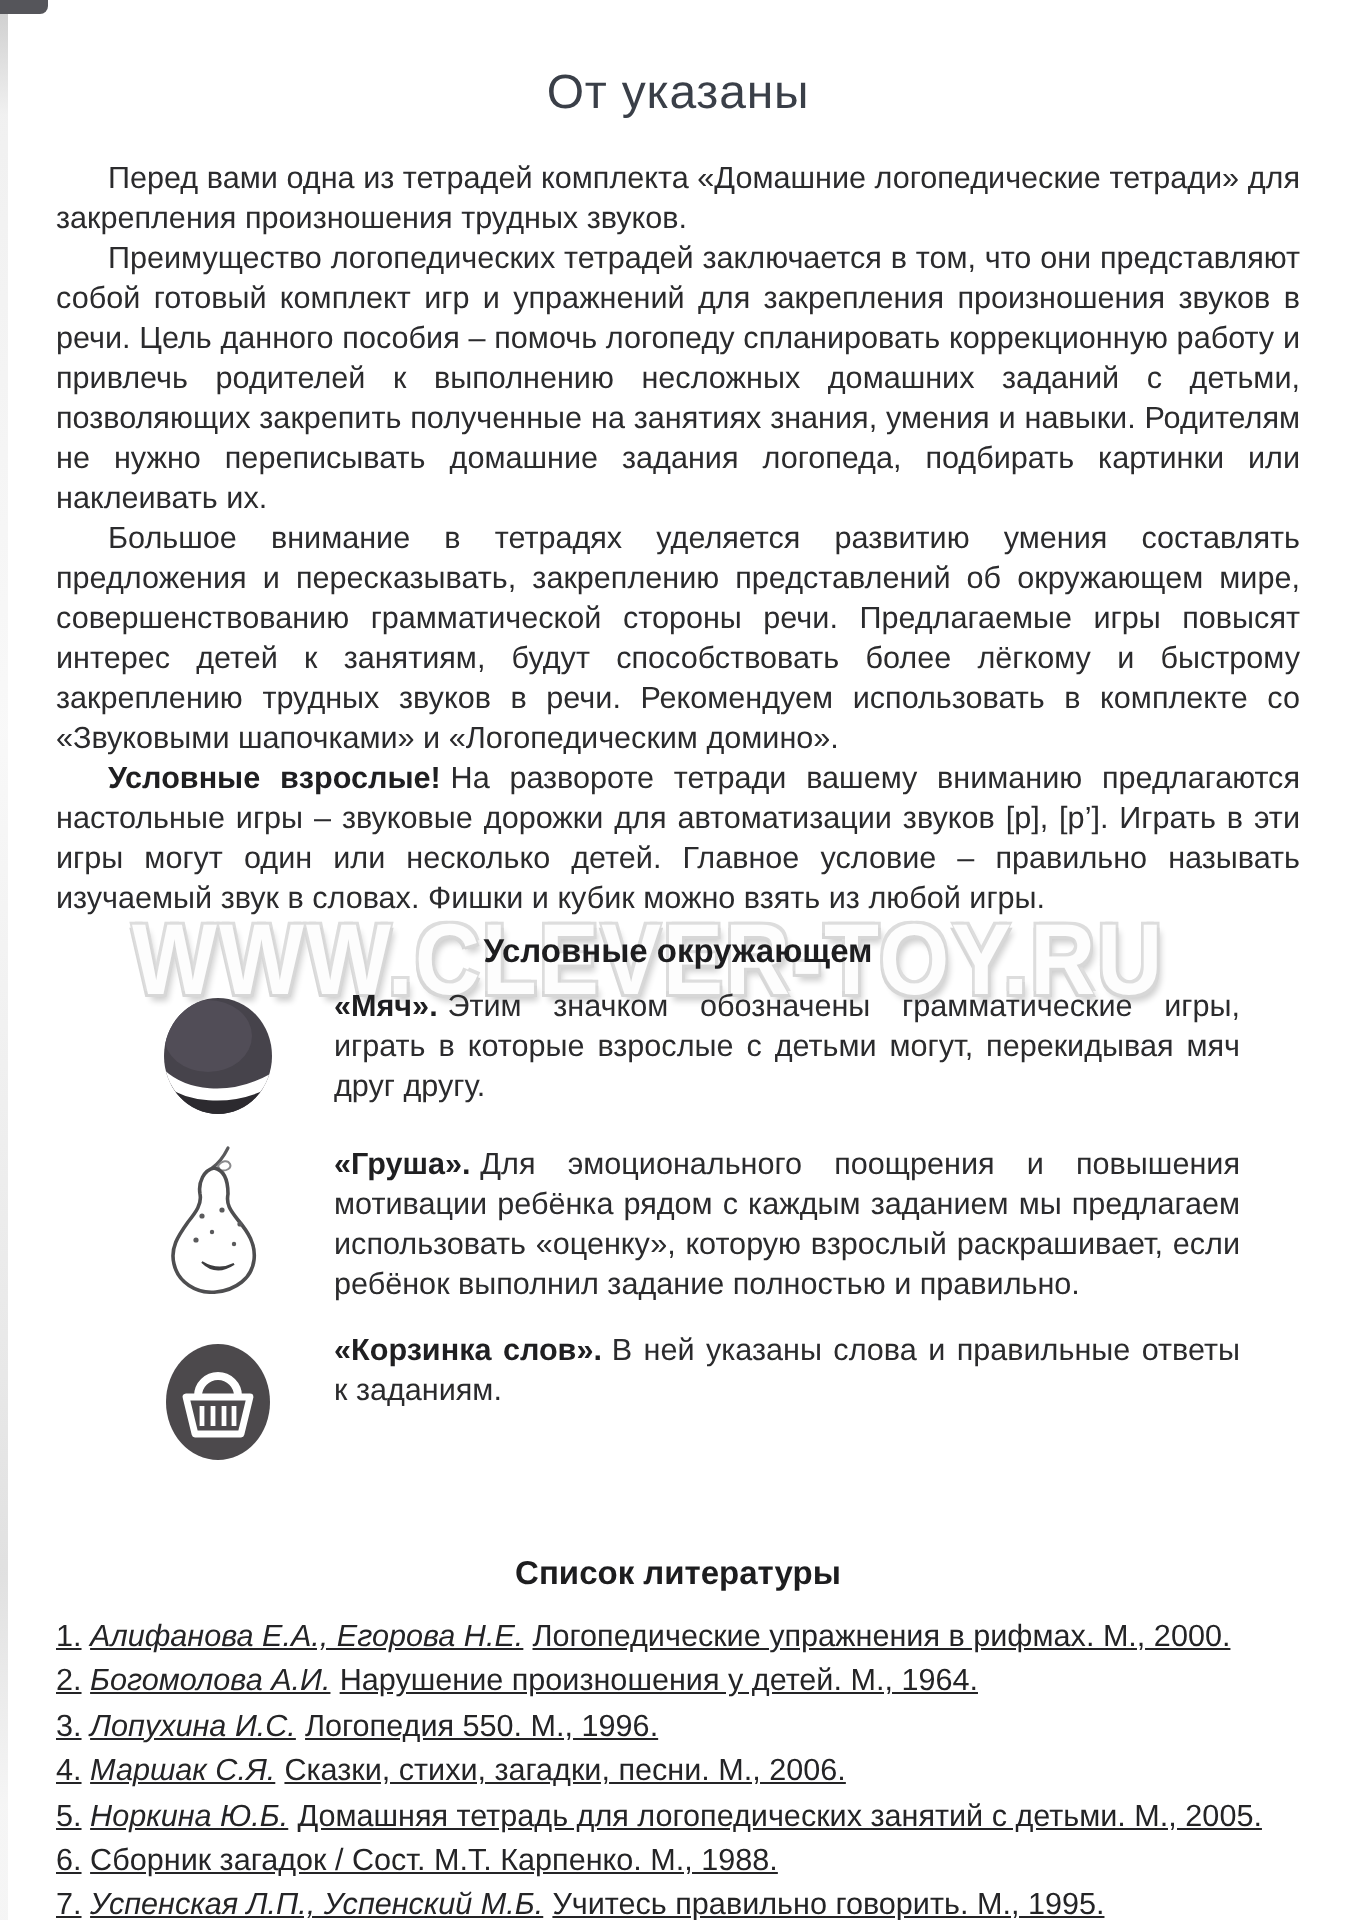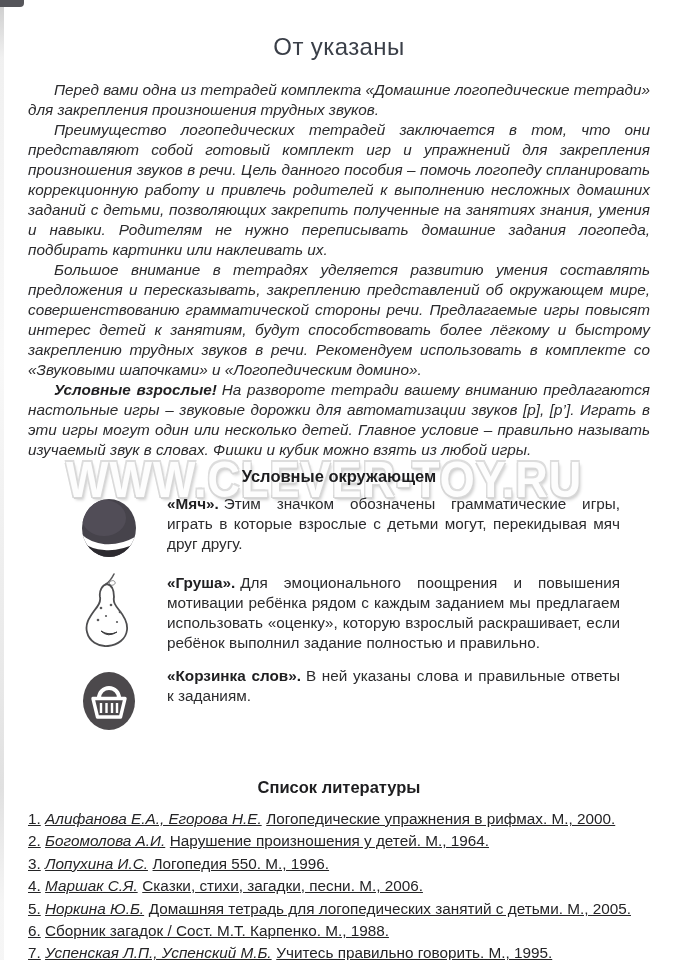"Перед вами одна из тетрадей" .para { font-style: italic -> none }
